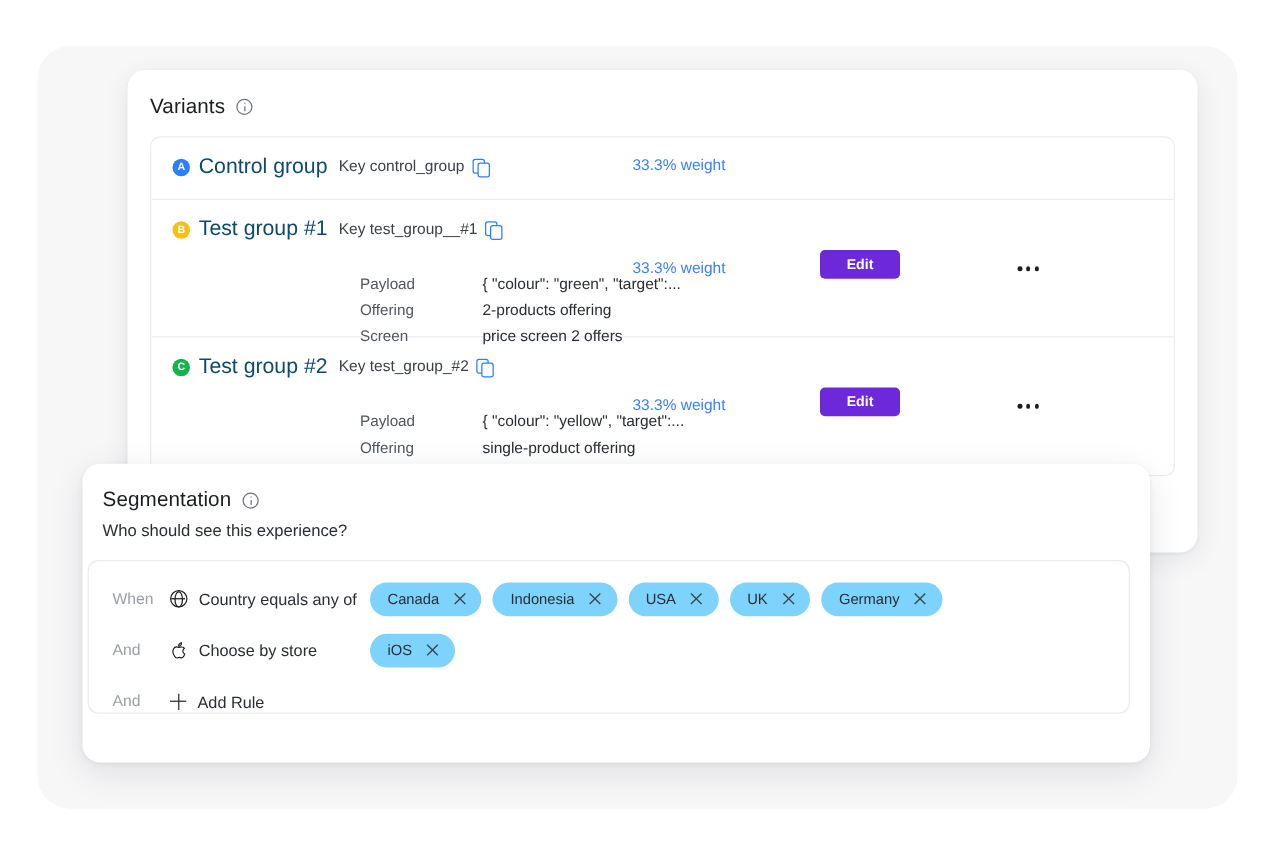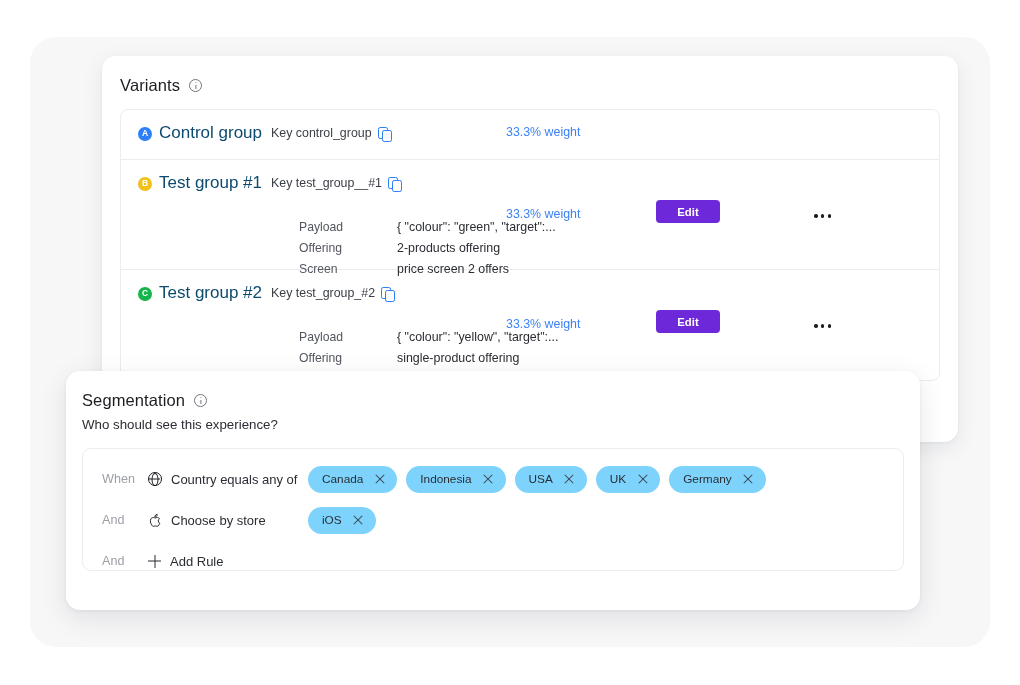"Payload" .meta-grid { left: 178px -> 167px }
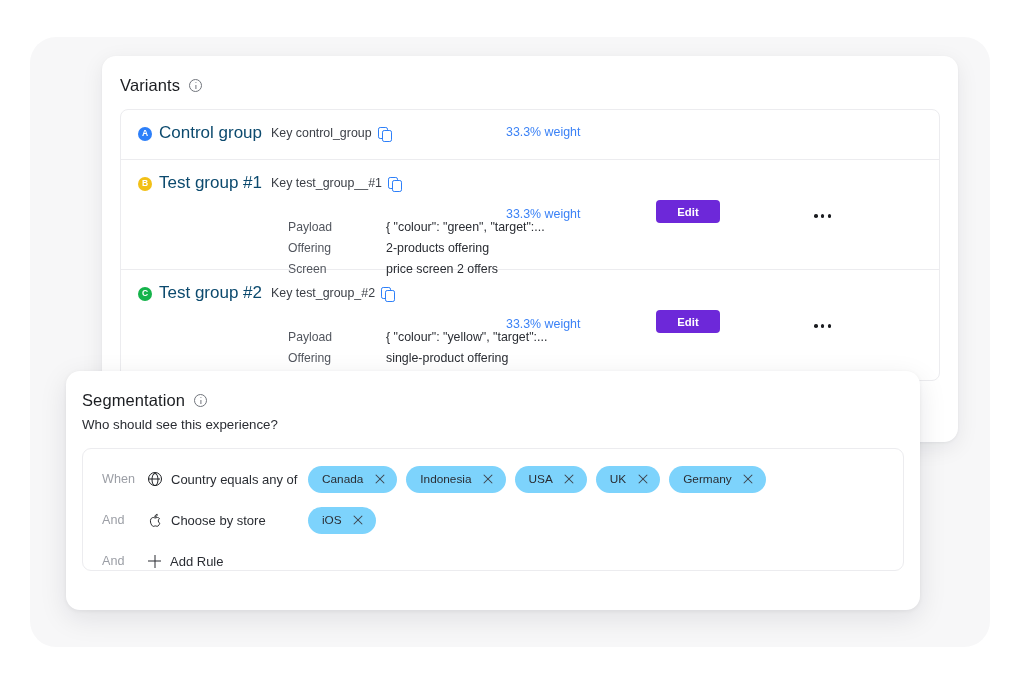"When" #rules-box { margin: 16px 16px 0 16px -> 16px 16px 0 4px }
